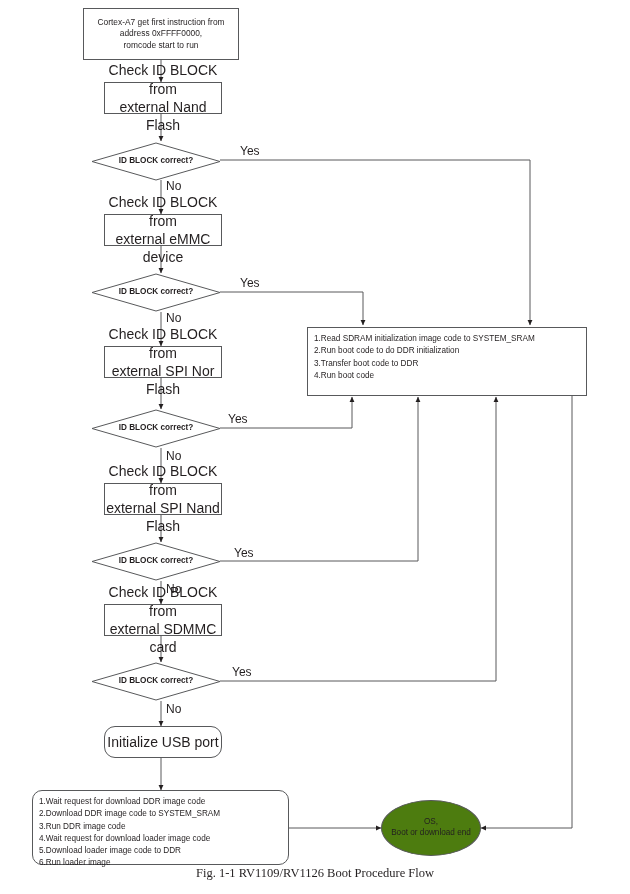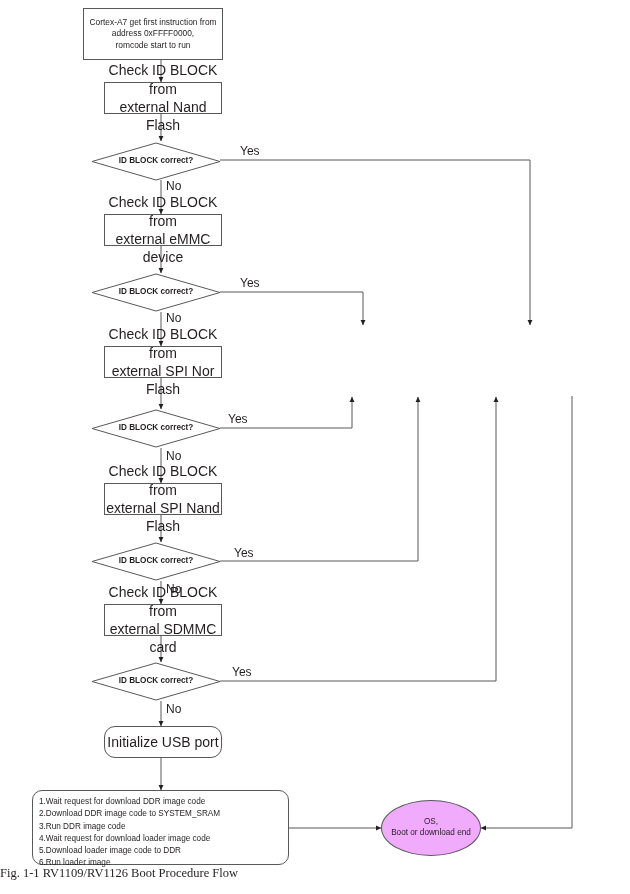"Cortex-A7 get first instruction from" div.node { width: 140px -> 156px }
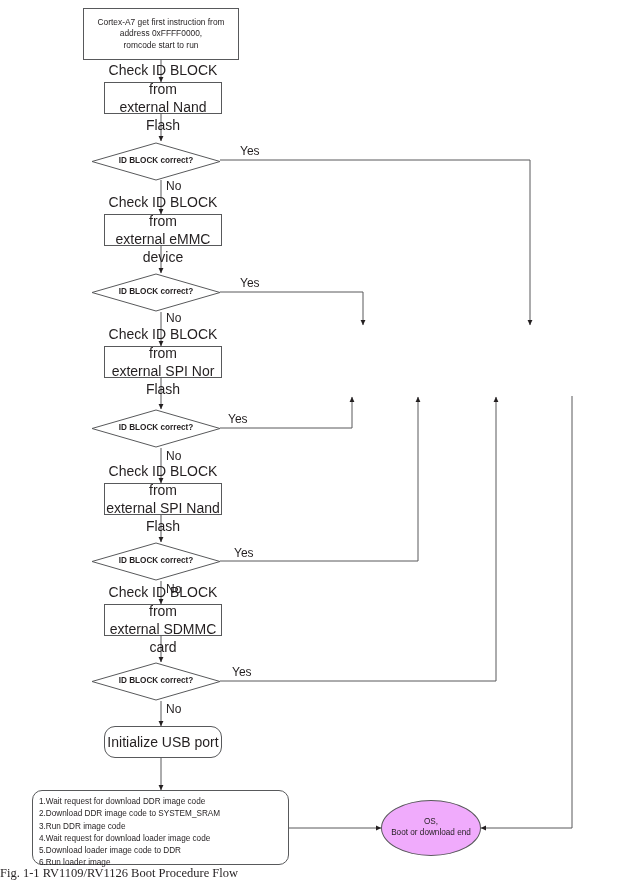"1.Read SDRAM initialization image code" div.node { html: none -> <div> <span>1.Read SDRAM initialization image code to SYSTEM_SRAM 2.Run boot code to do DDR initialization 3.Transfer boot code to DDR 4.Run boot code</span> </div> }
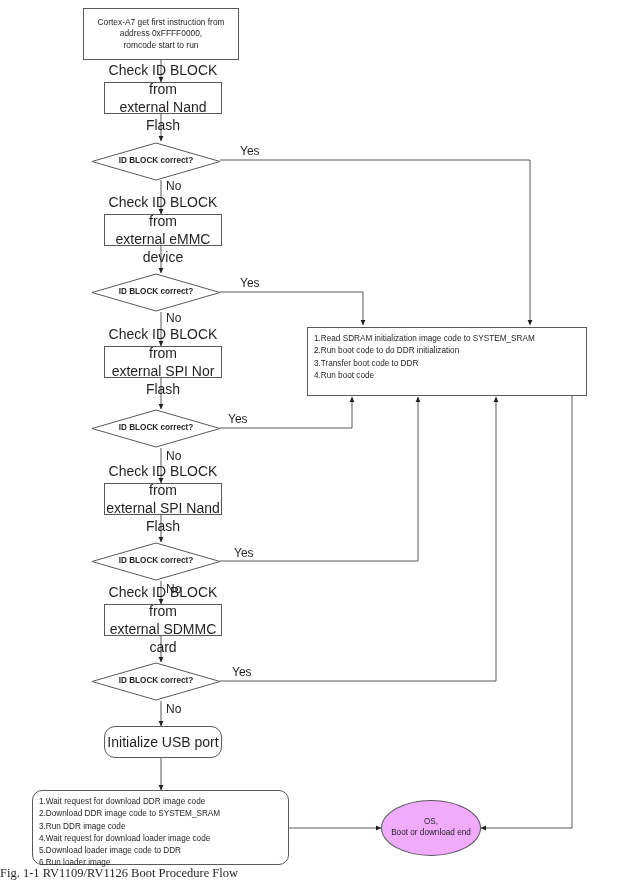"OS," .oval { background: #f0abfc -> #4d7c0f }
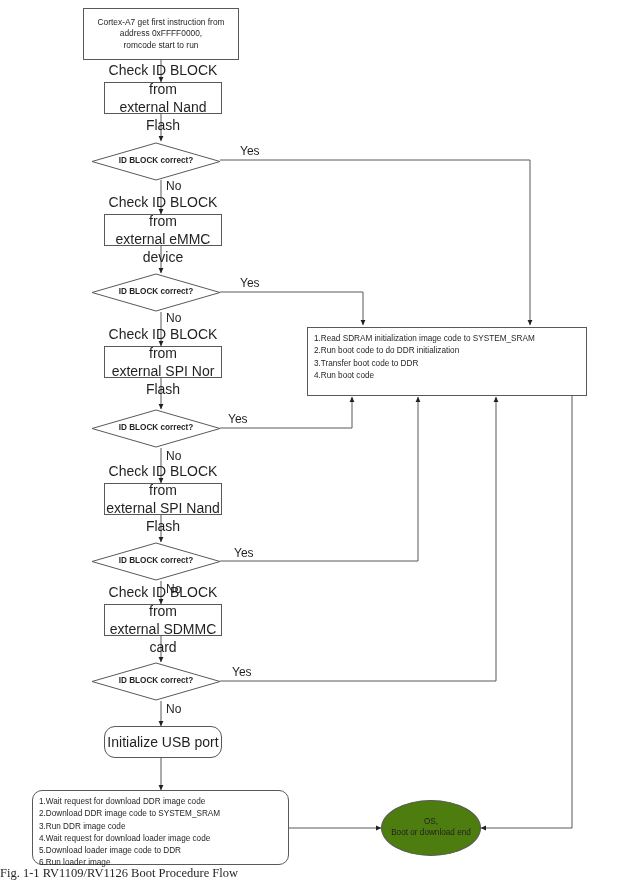"Fig. 1-1 RV1109/RV1126 Boot Procedure" .caption { text-align: left -> center }
